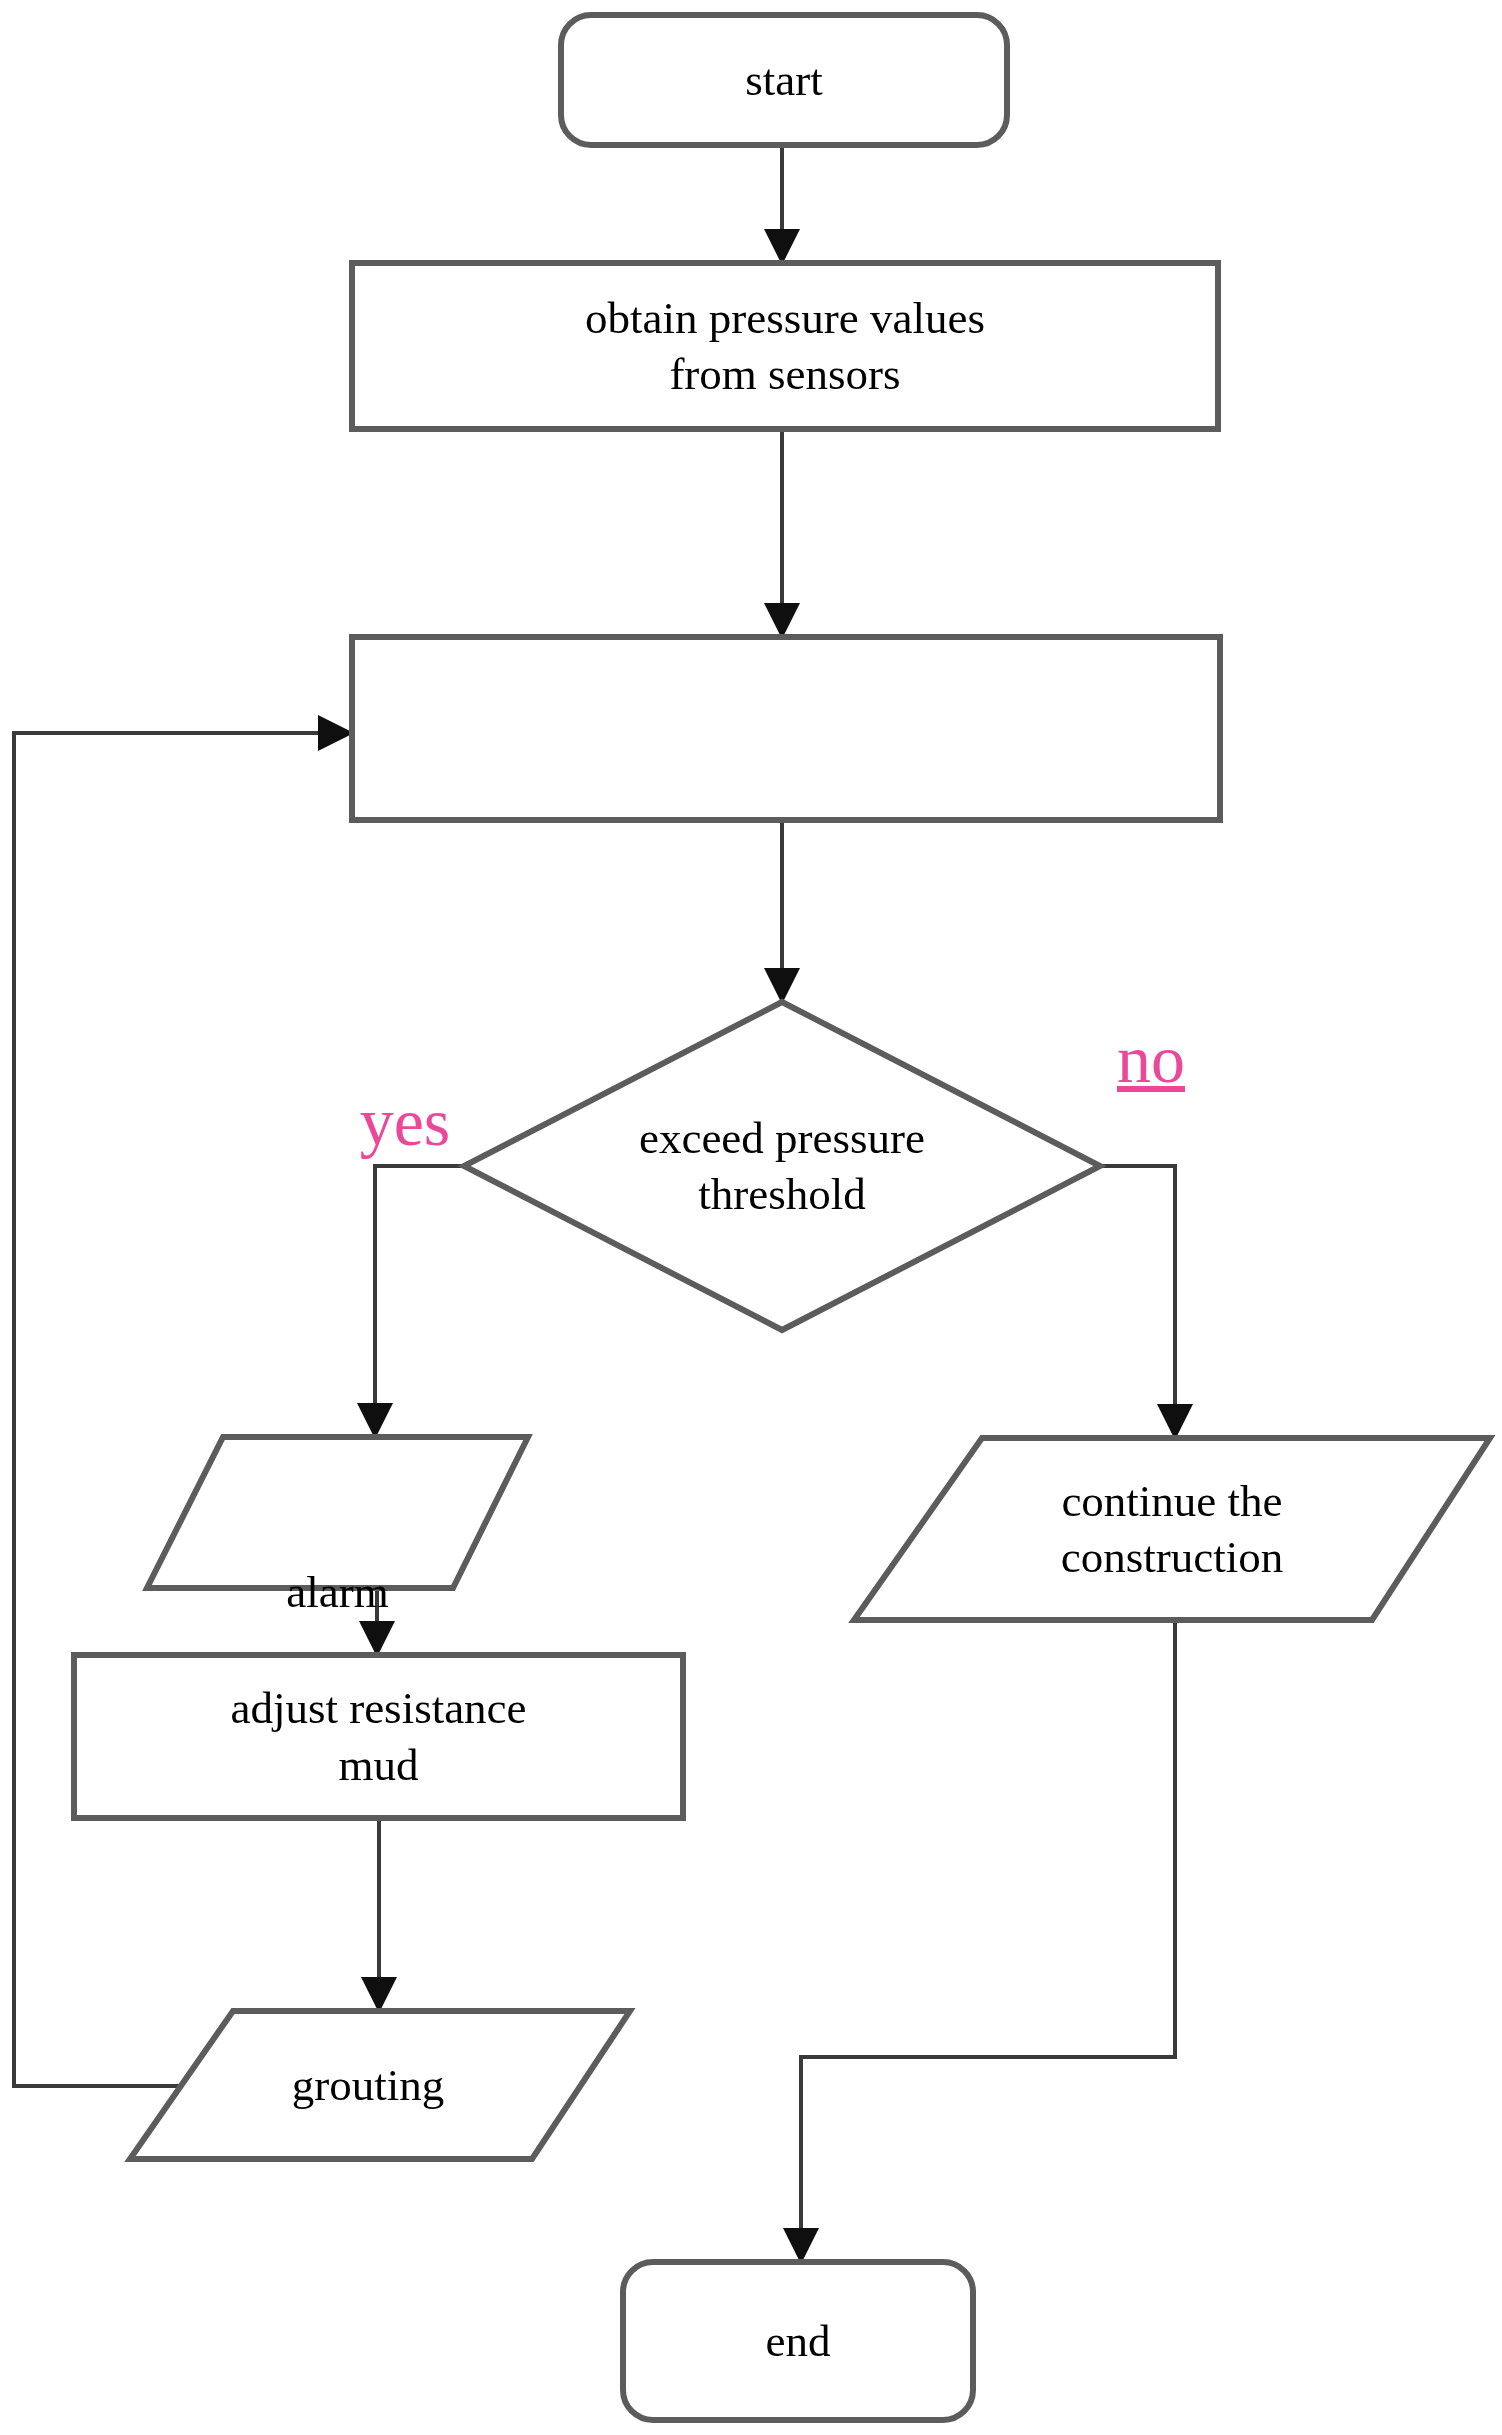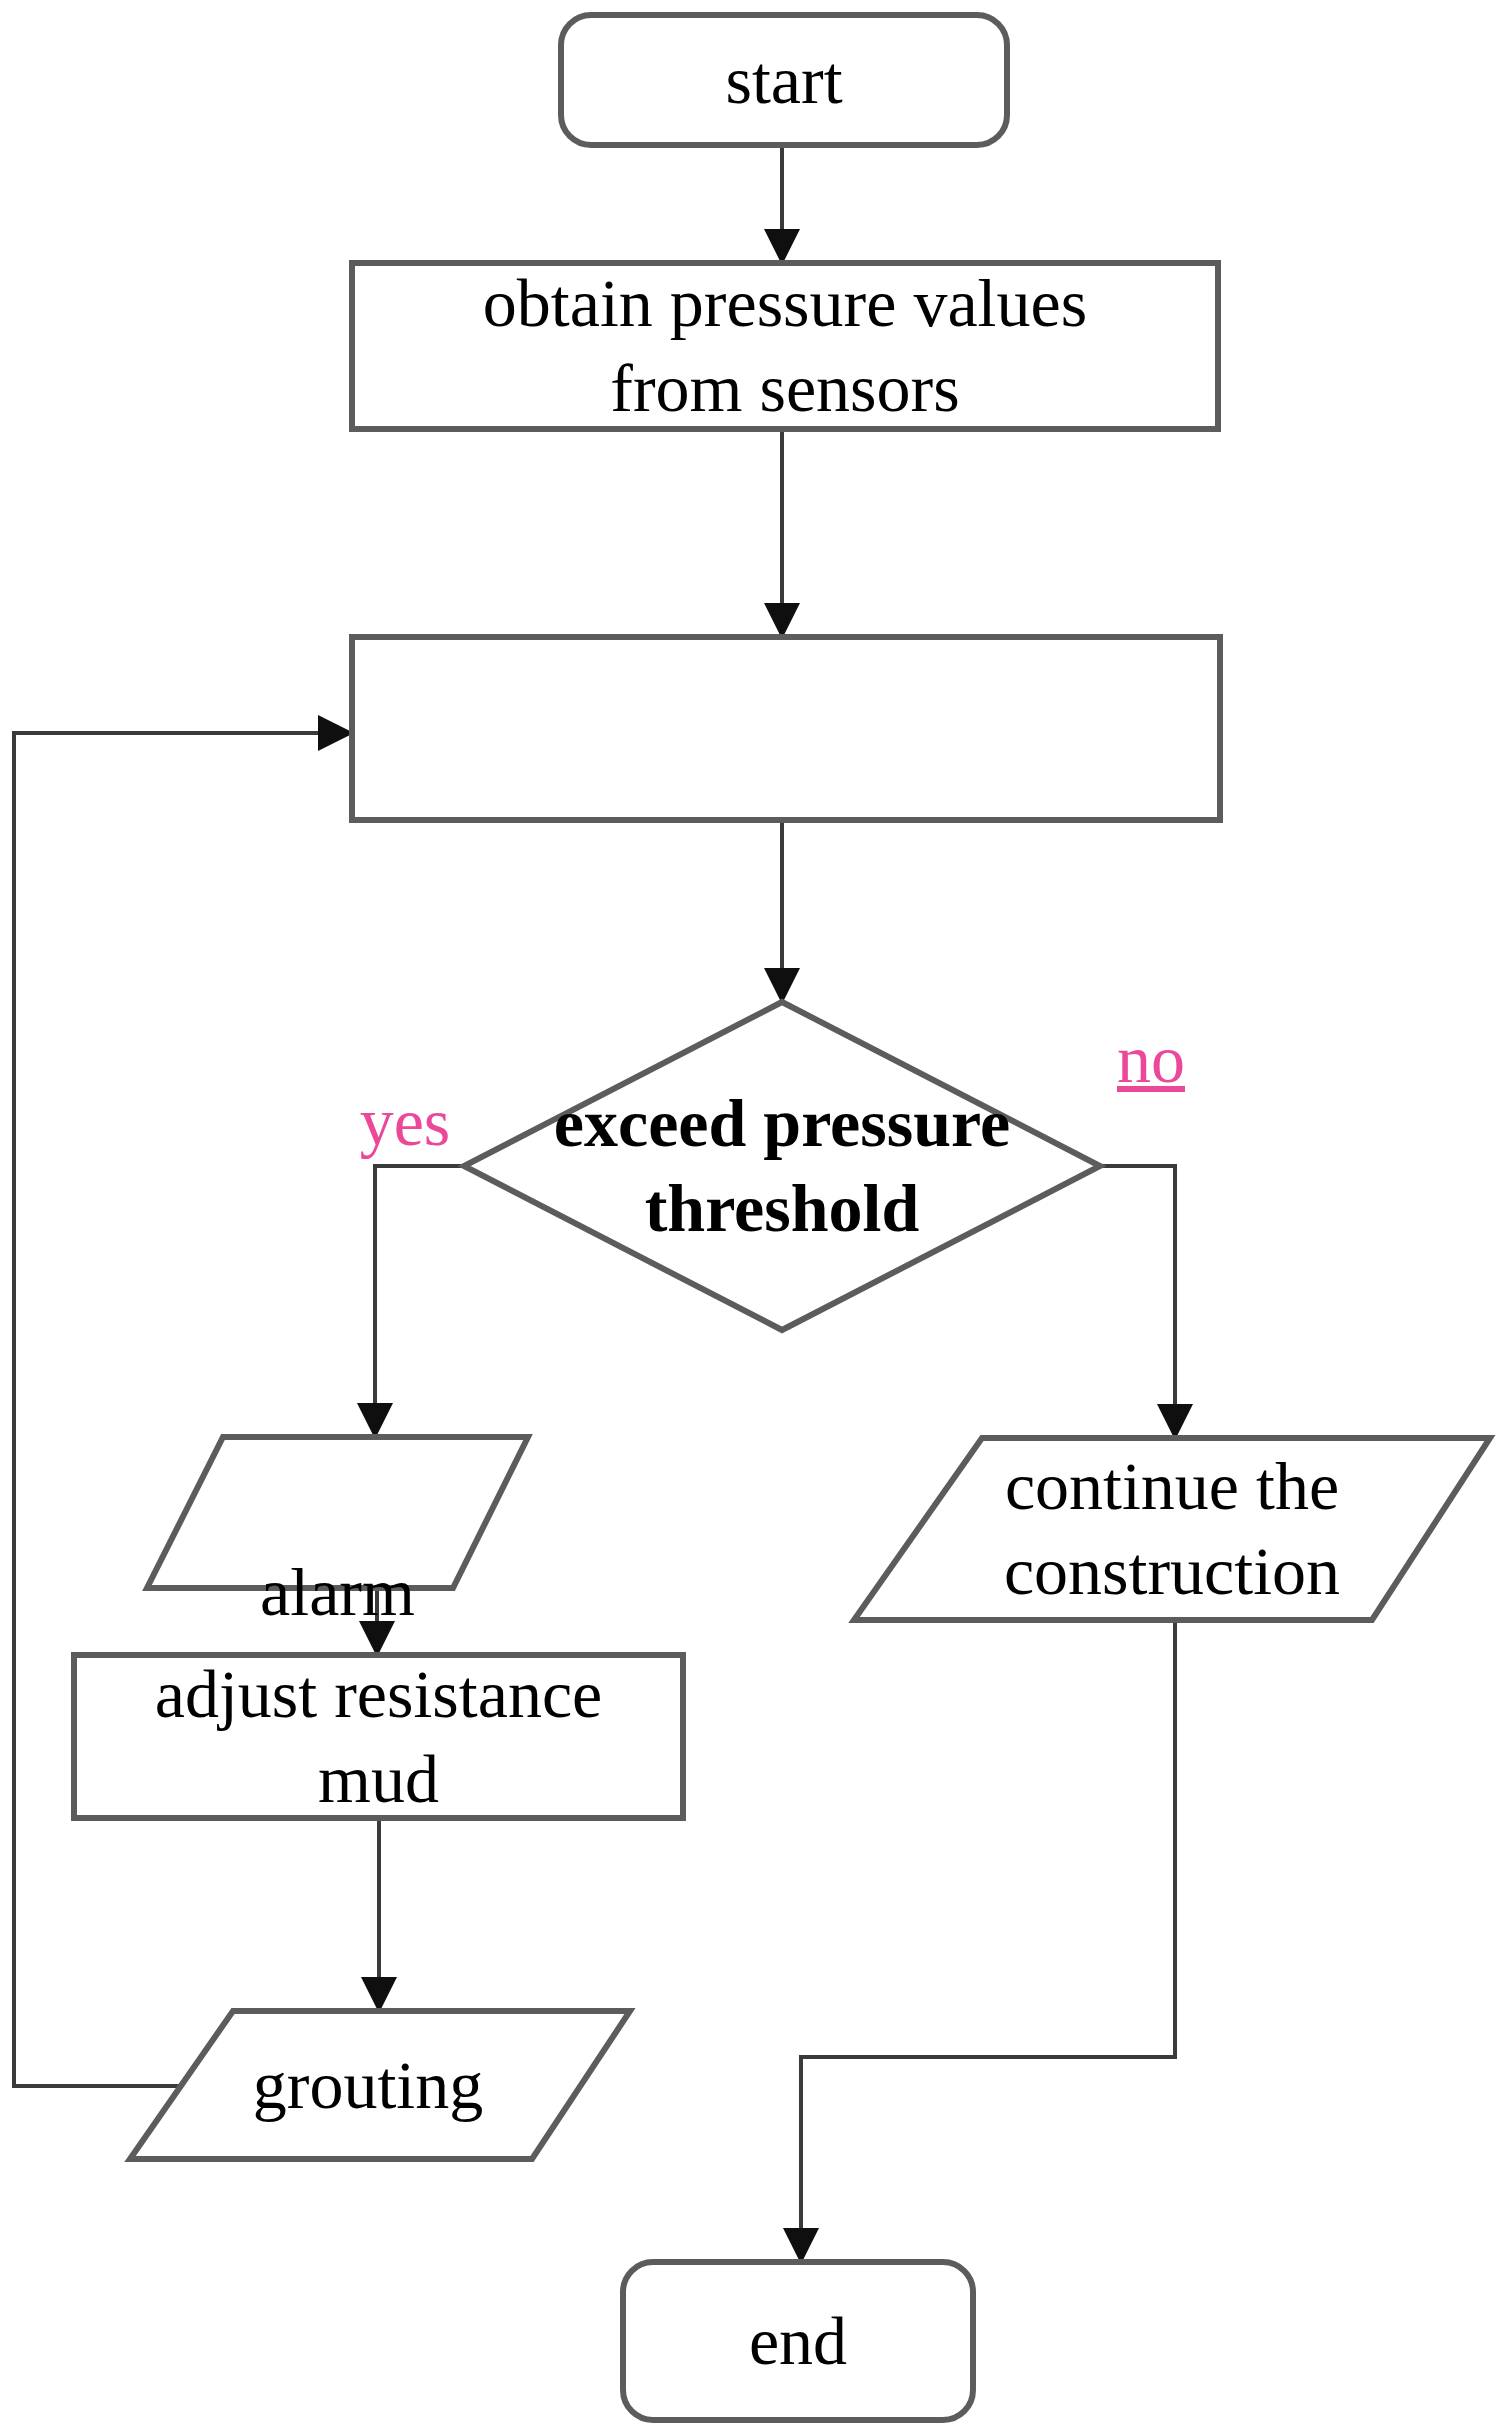"start" .node-label { font-size: 68px -> 45px }
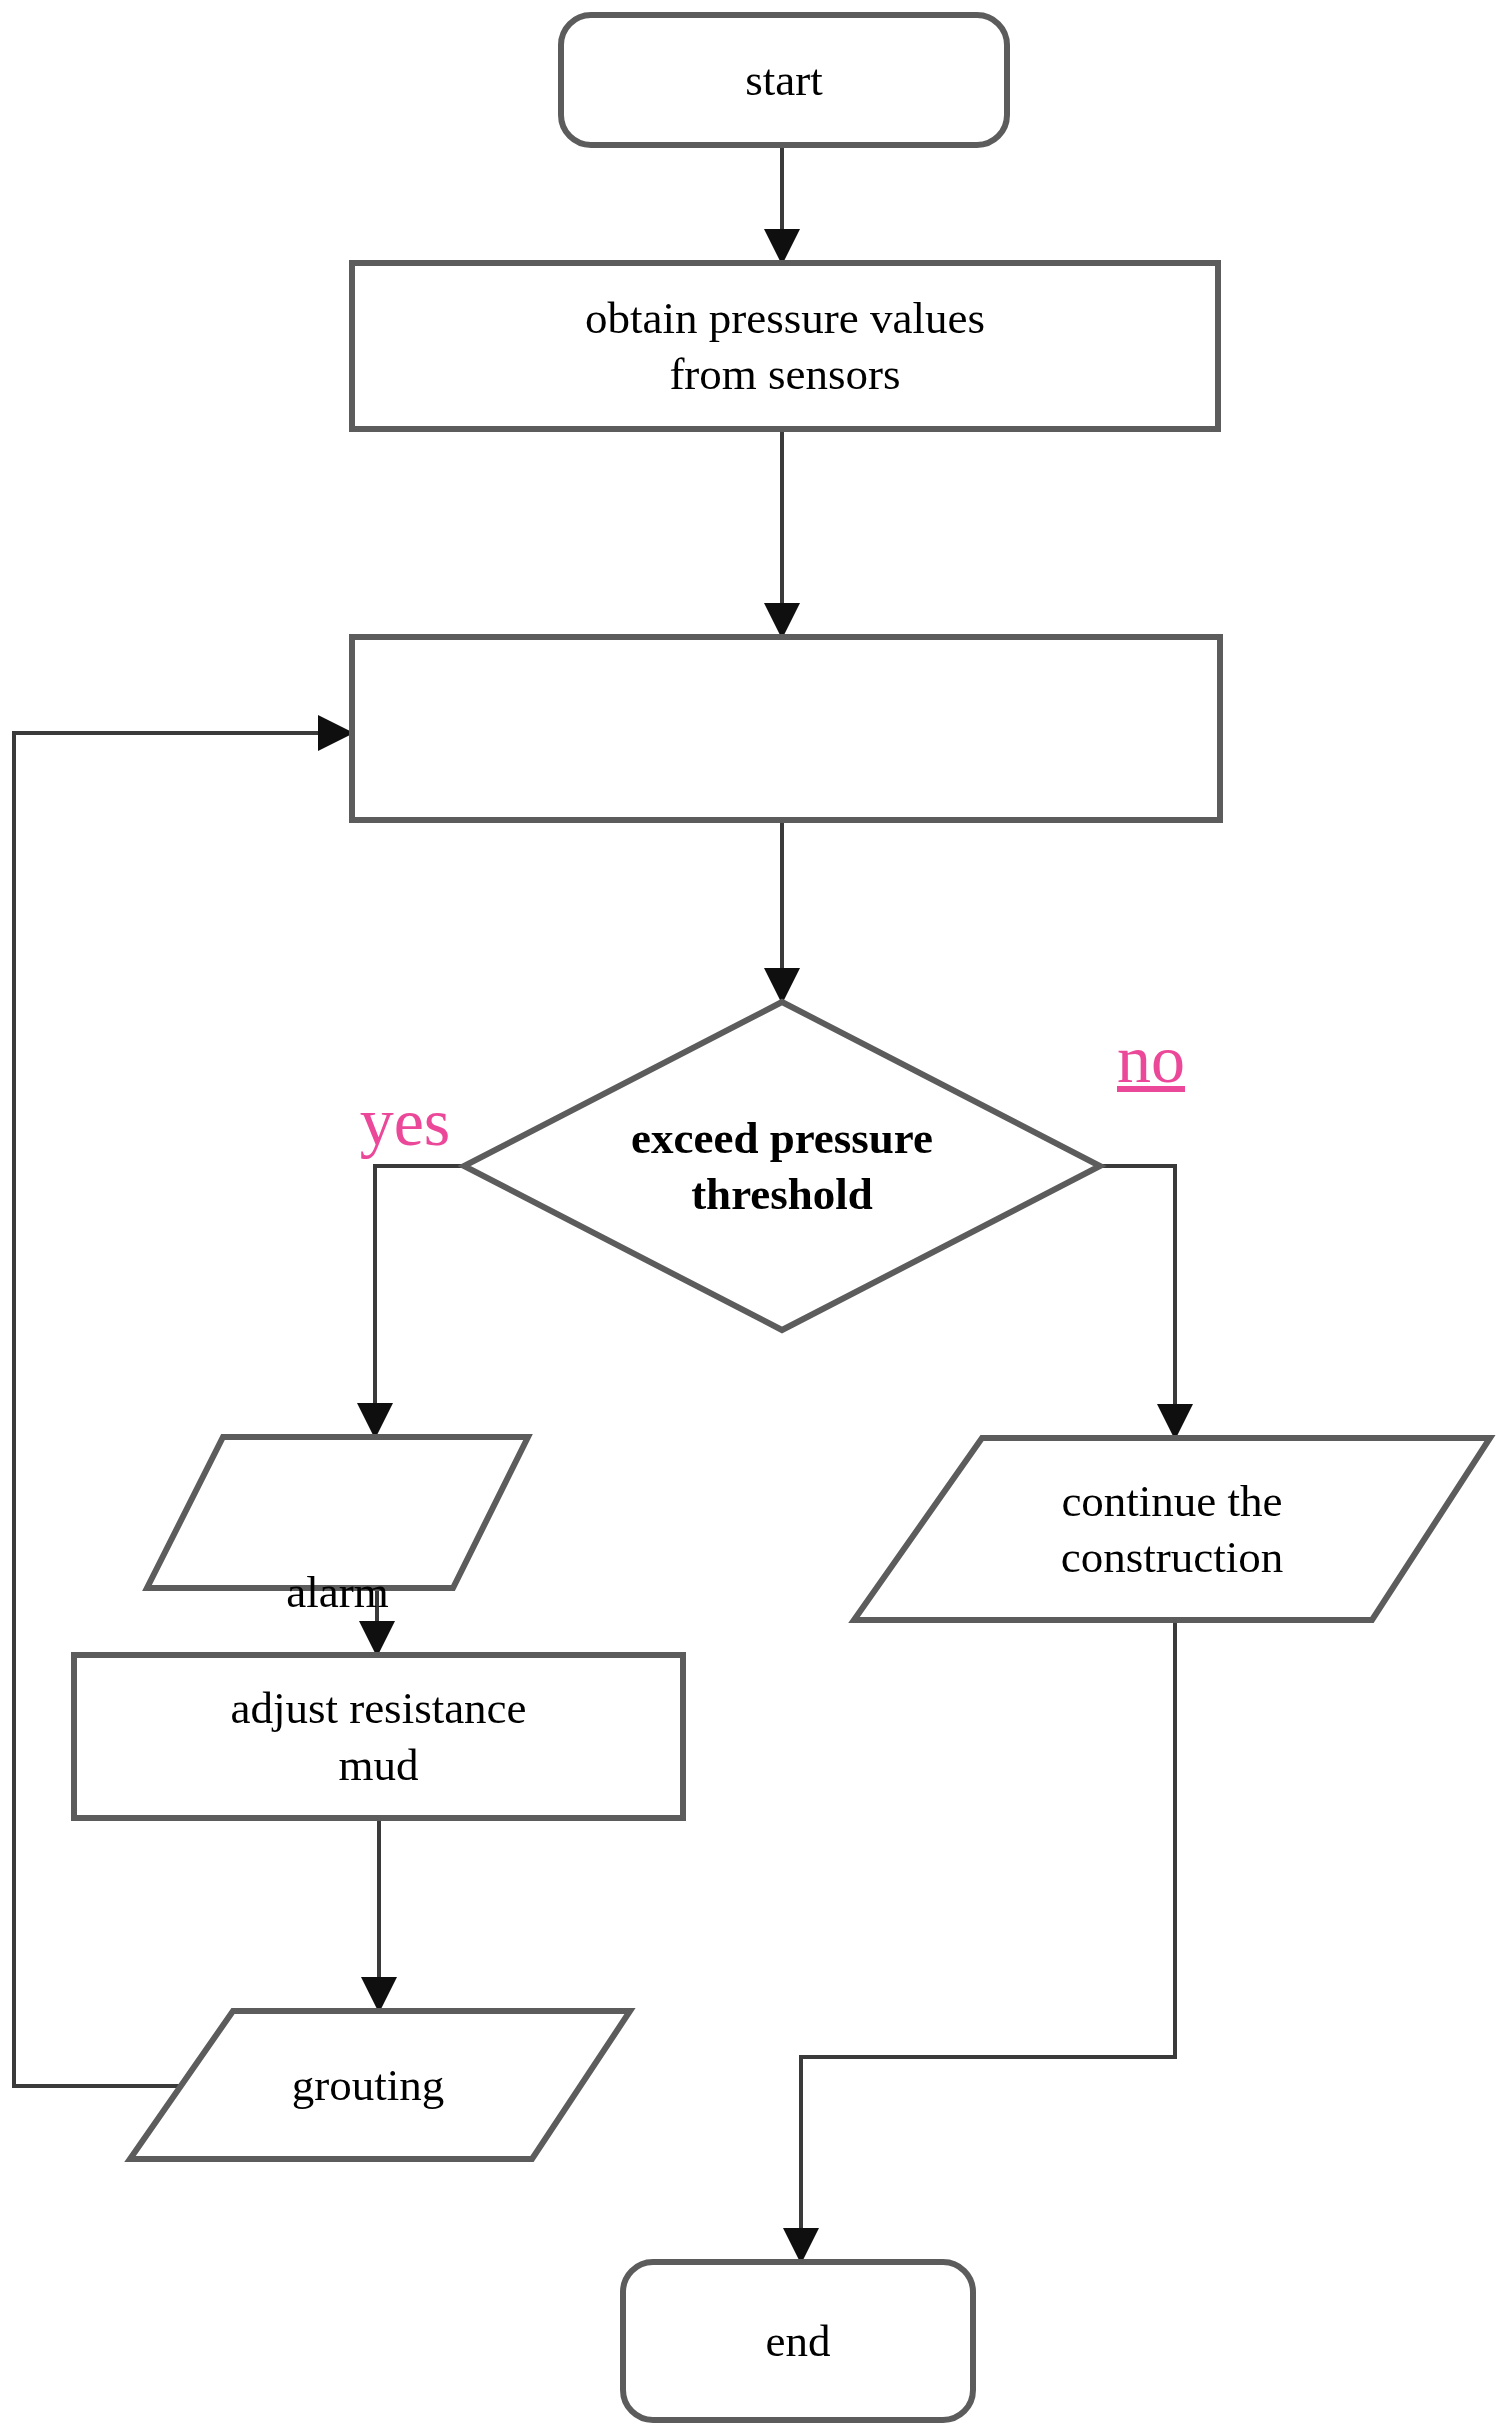"exceed pressure" div.node-label { font-weight: bold -> none }
